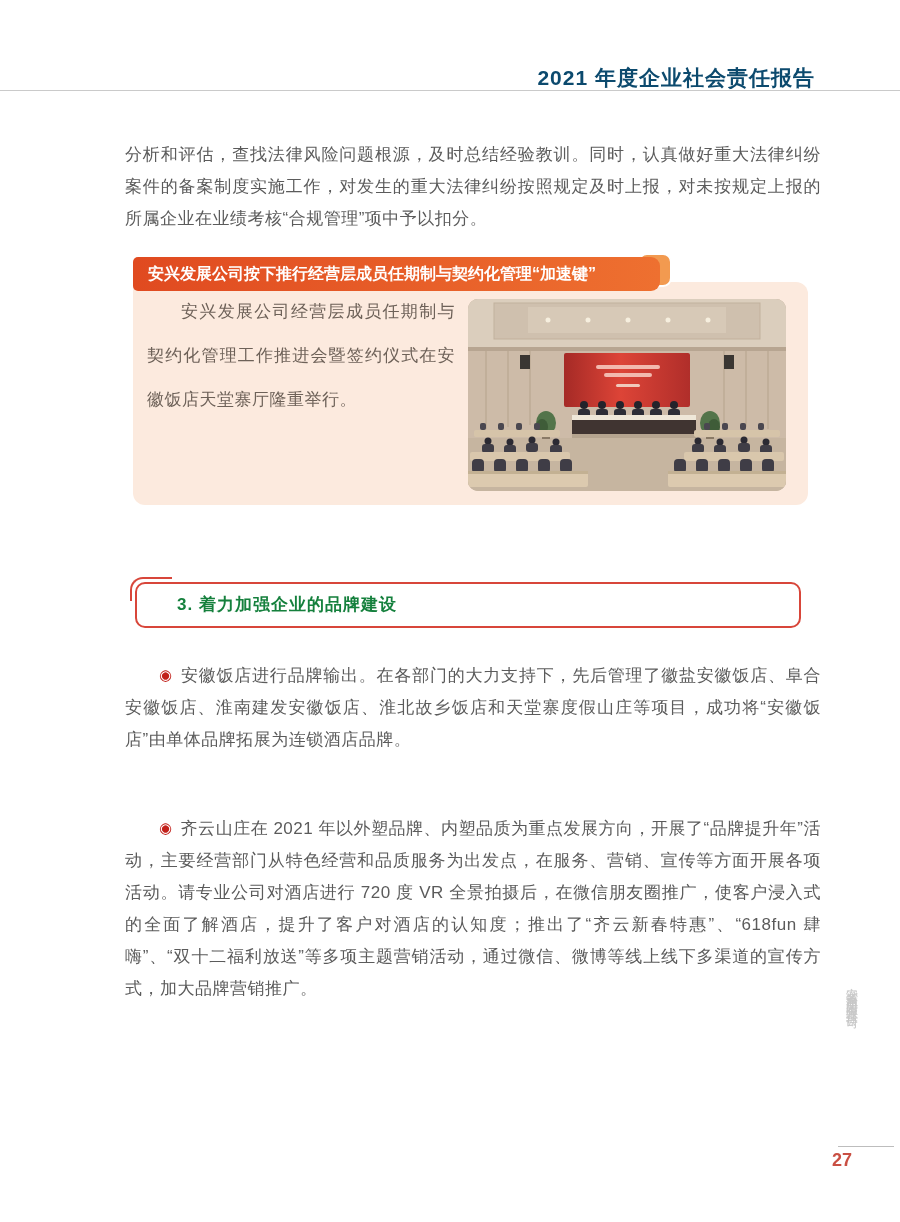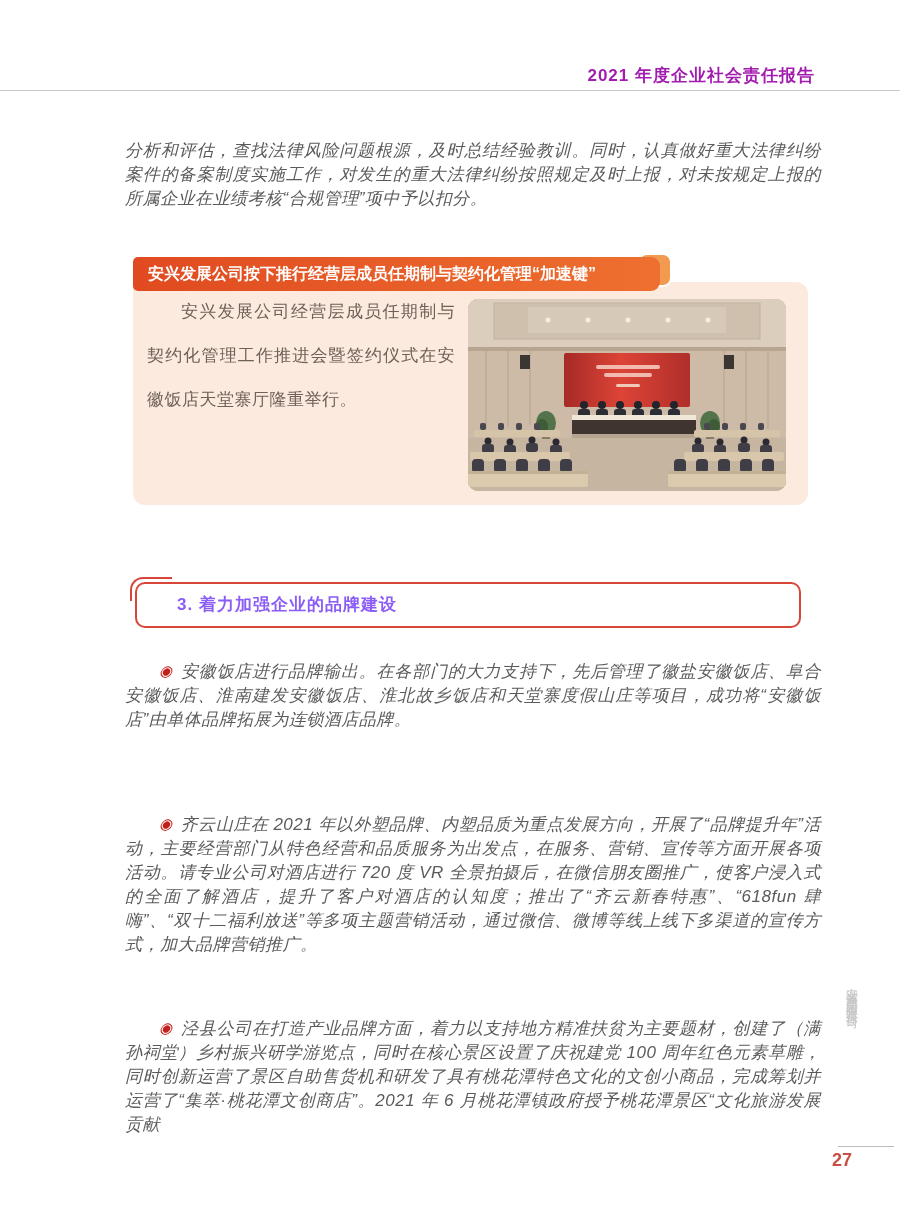"2021 年度企业社会责任报告" .header-title { color: #a21caf -> #0c4a6e; font-size: 17px -> 21px }
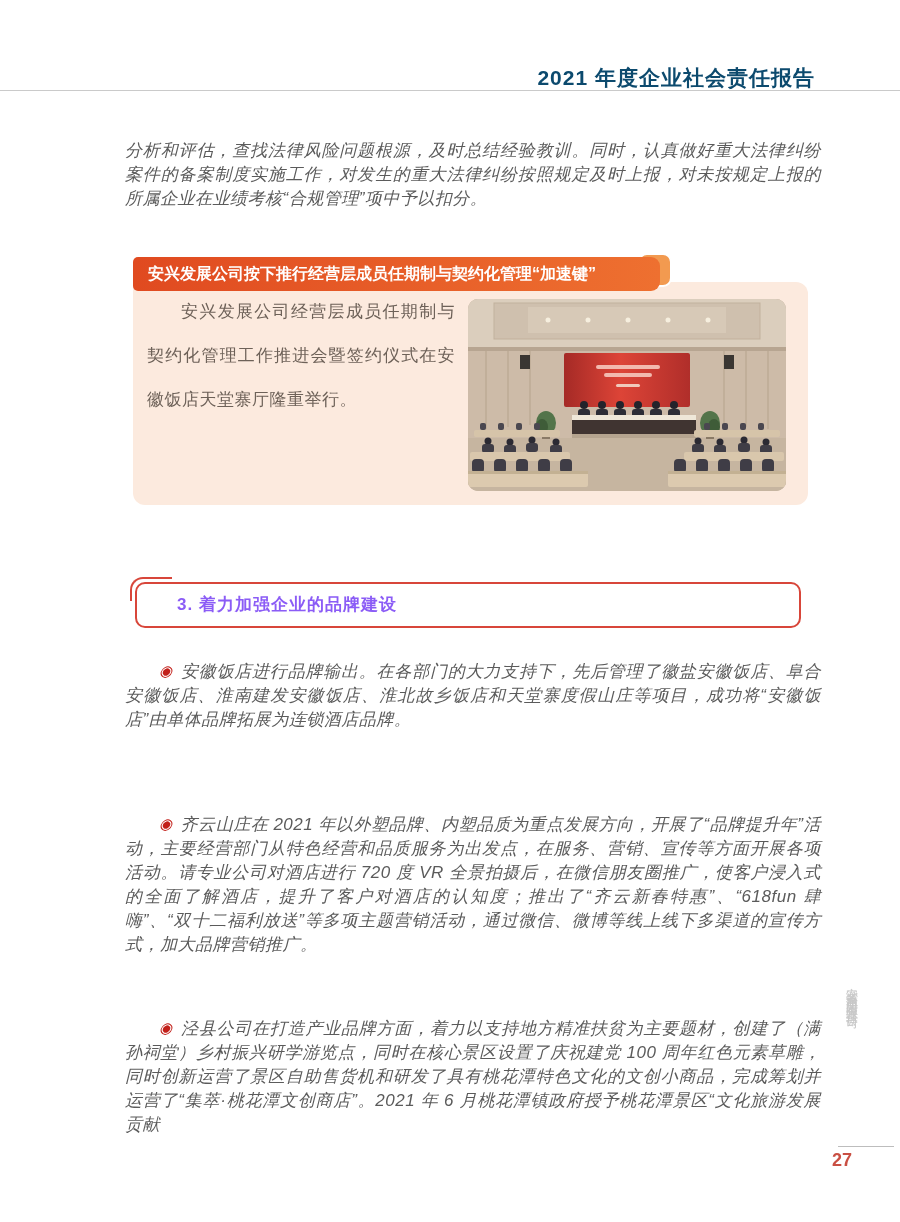"分析和评估，查找法律风险问题根源，及时总结经验教训。同时，认真做好重大法律纠纷案" .para { font-style: italic -> none; line-height: 24px -> 32px }
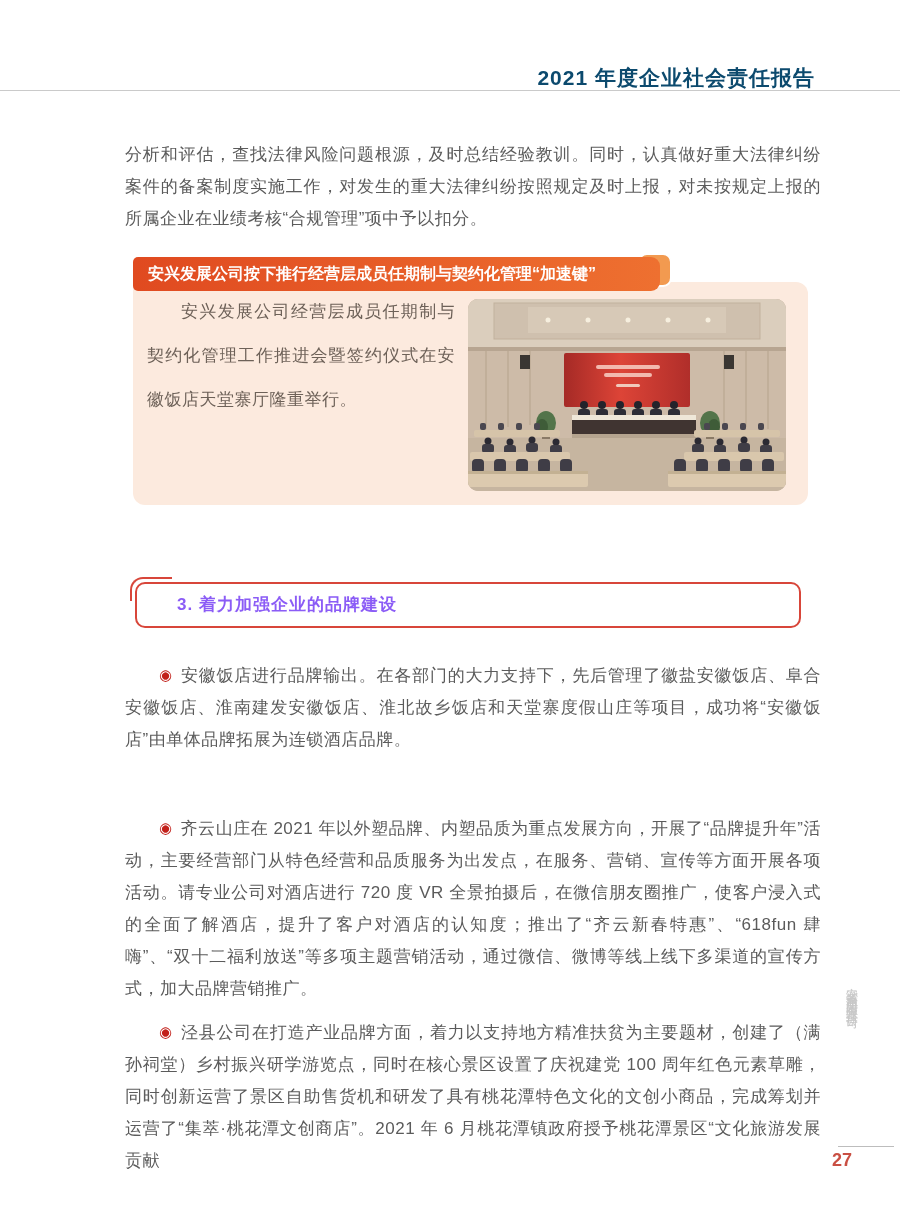"3. 着力加强企业的品牌建设" .section-heading-text { color: #8b5cf6 -> #15803d }
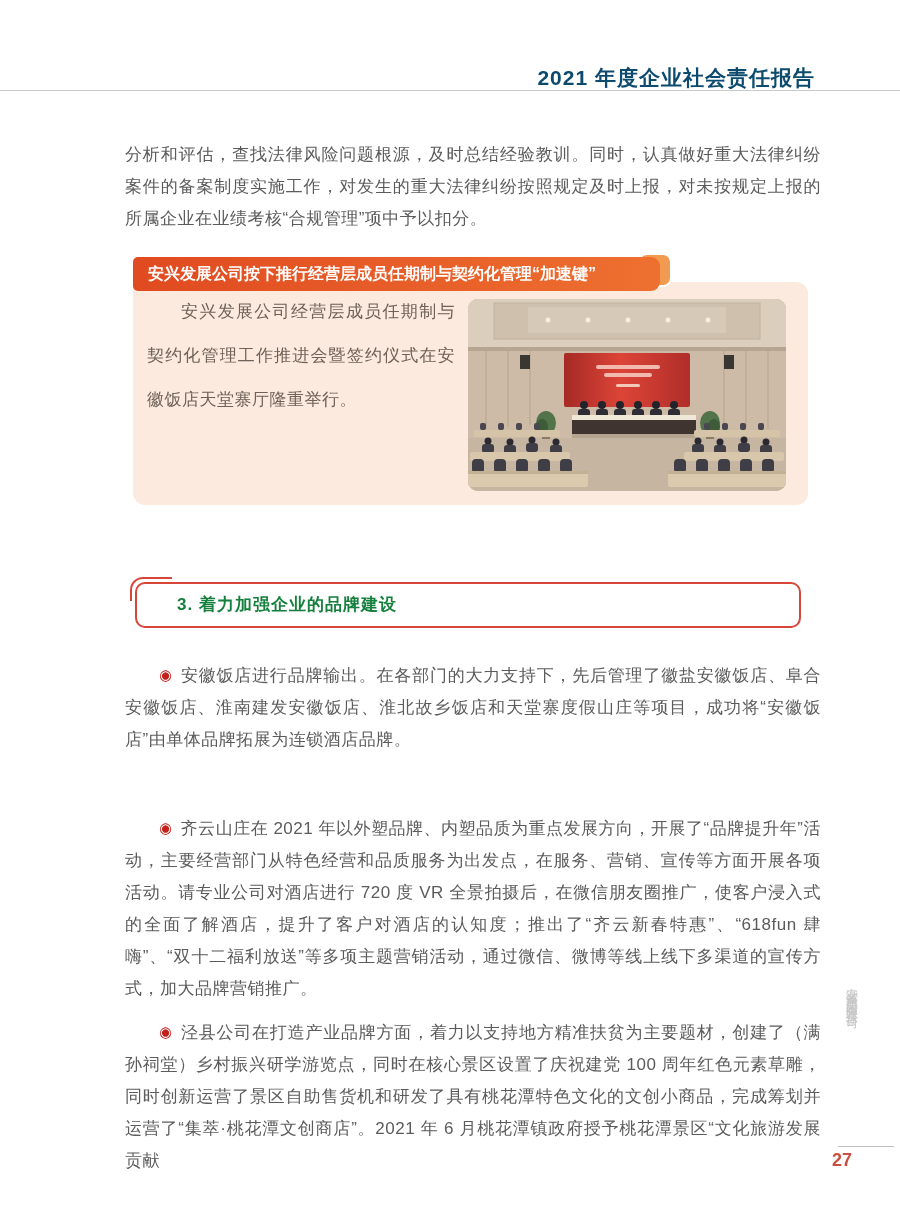"◉ 泾县公司在打造产业品牌方面，着力以支持地方精准扶贫为主要题材，创建了（满孙祠堂）乡村振兴研学游览点，同时在核心景区设置了庆祝建党 100" p.para { html: <p> <span>◉</span><span>泾县公司在打造产业品牌方面，着力以支持地方精准扶贫为主要题材，创建了（满孙祠堂）乡村振兴研学游览点，同时在核心景区设置了庆祝建党 100 周年红色元素草雕，同时创新运营了景区自助售货机和研发了具有桃花潭特色文化的文创小商品，完成筹划并运营了“集萃·桃花潭文创商店”。2021 年 6 月桃花潭镇政府授予桃花潭景区“文化旅游发展贡献</span> </p> -> none }
